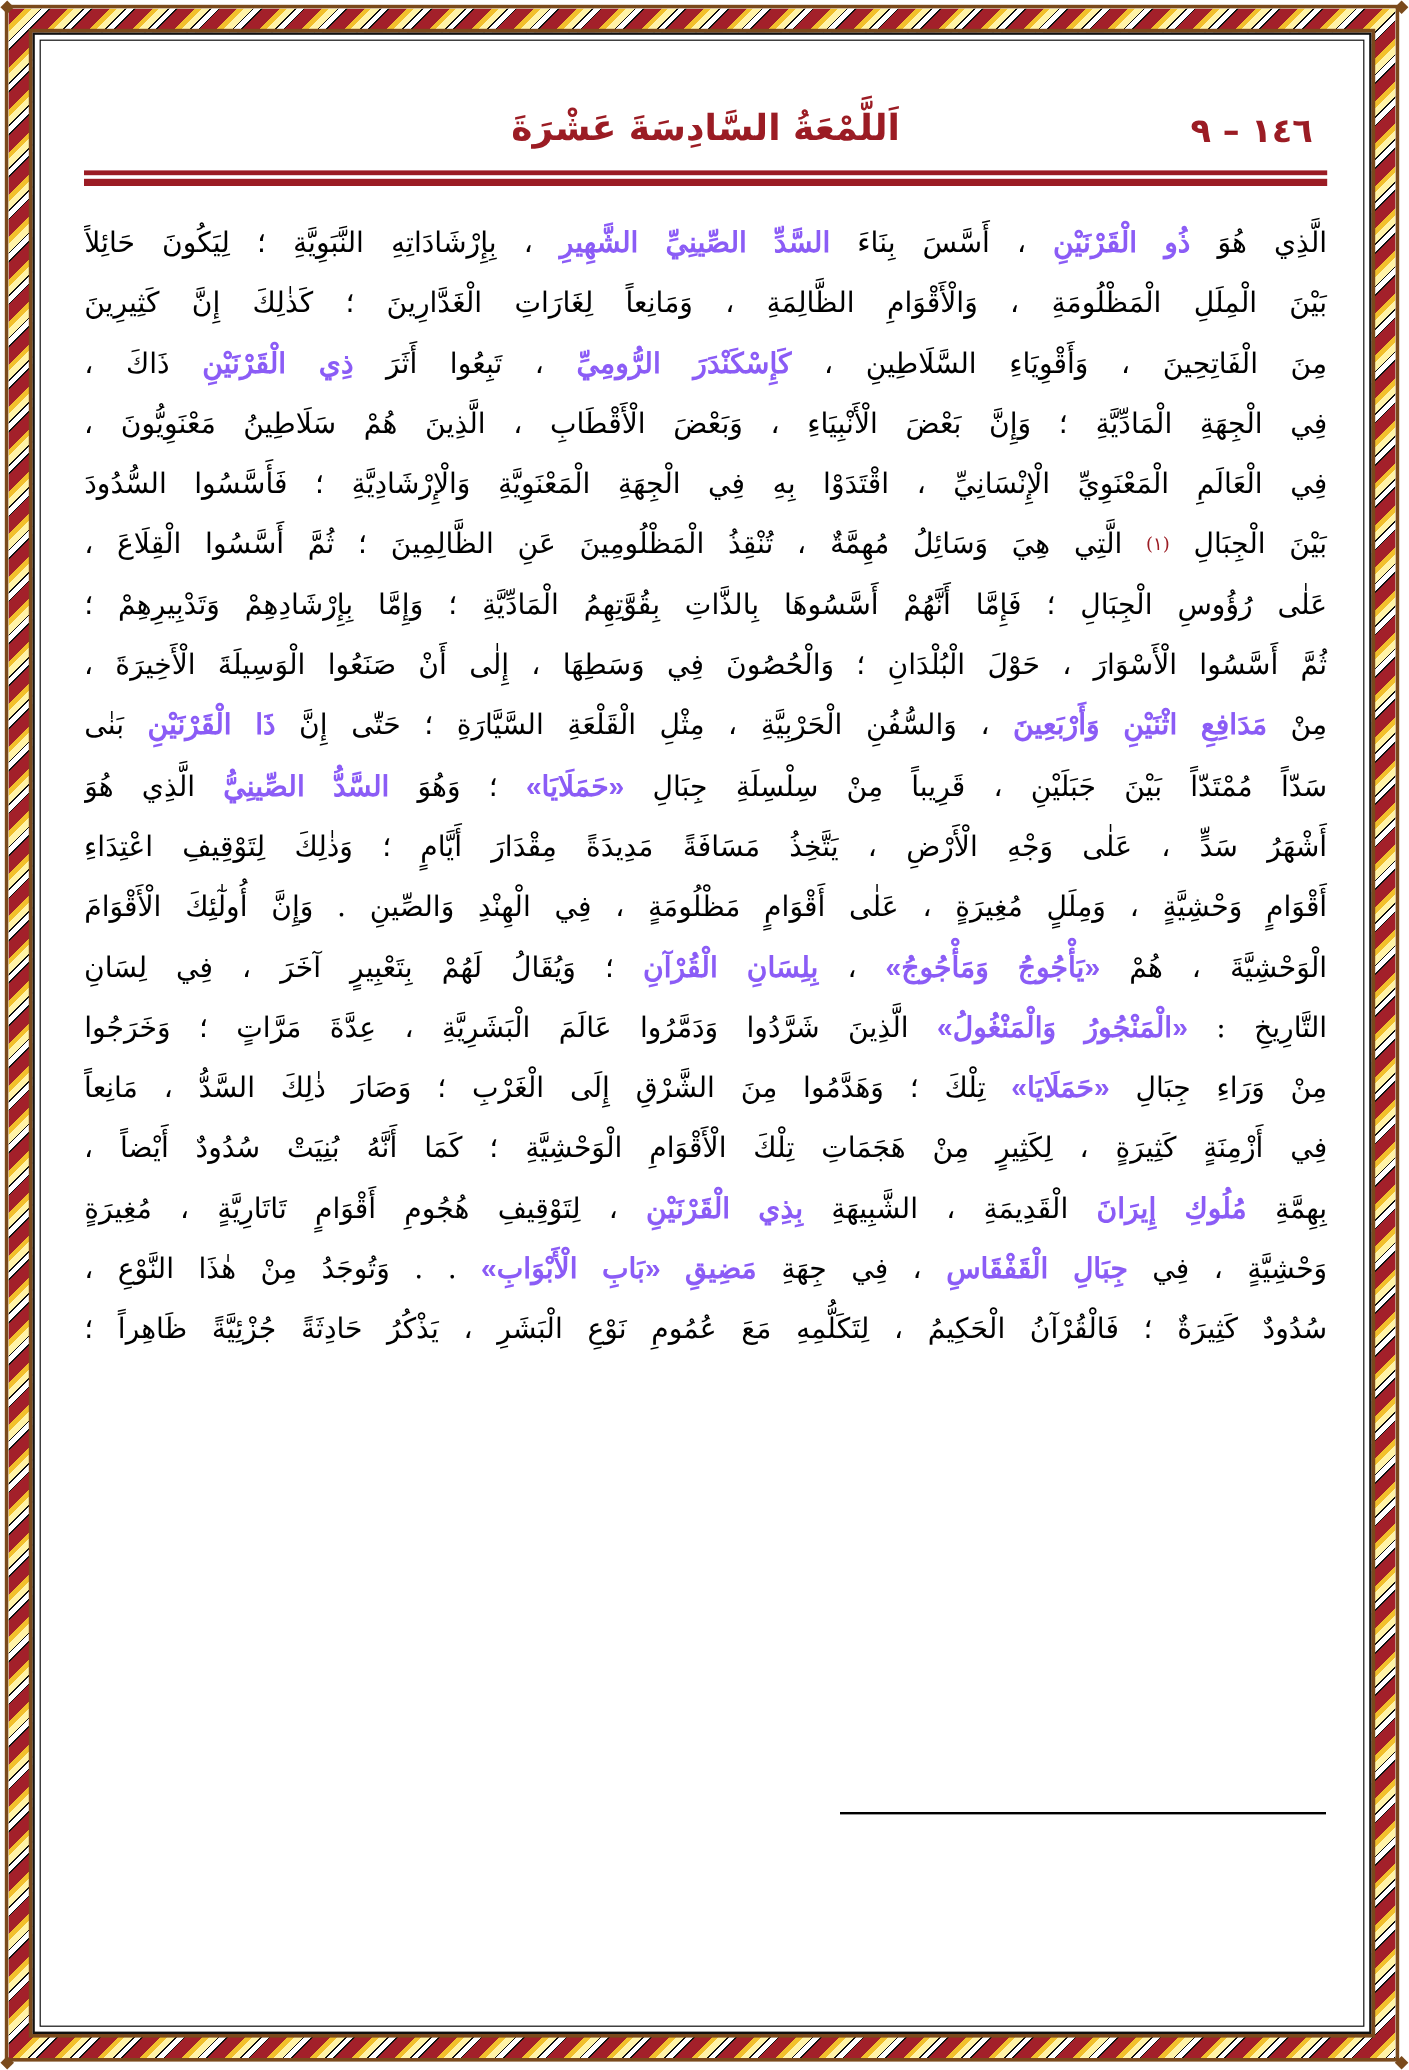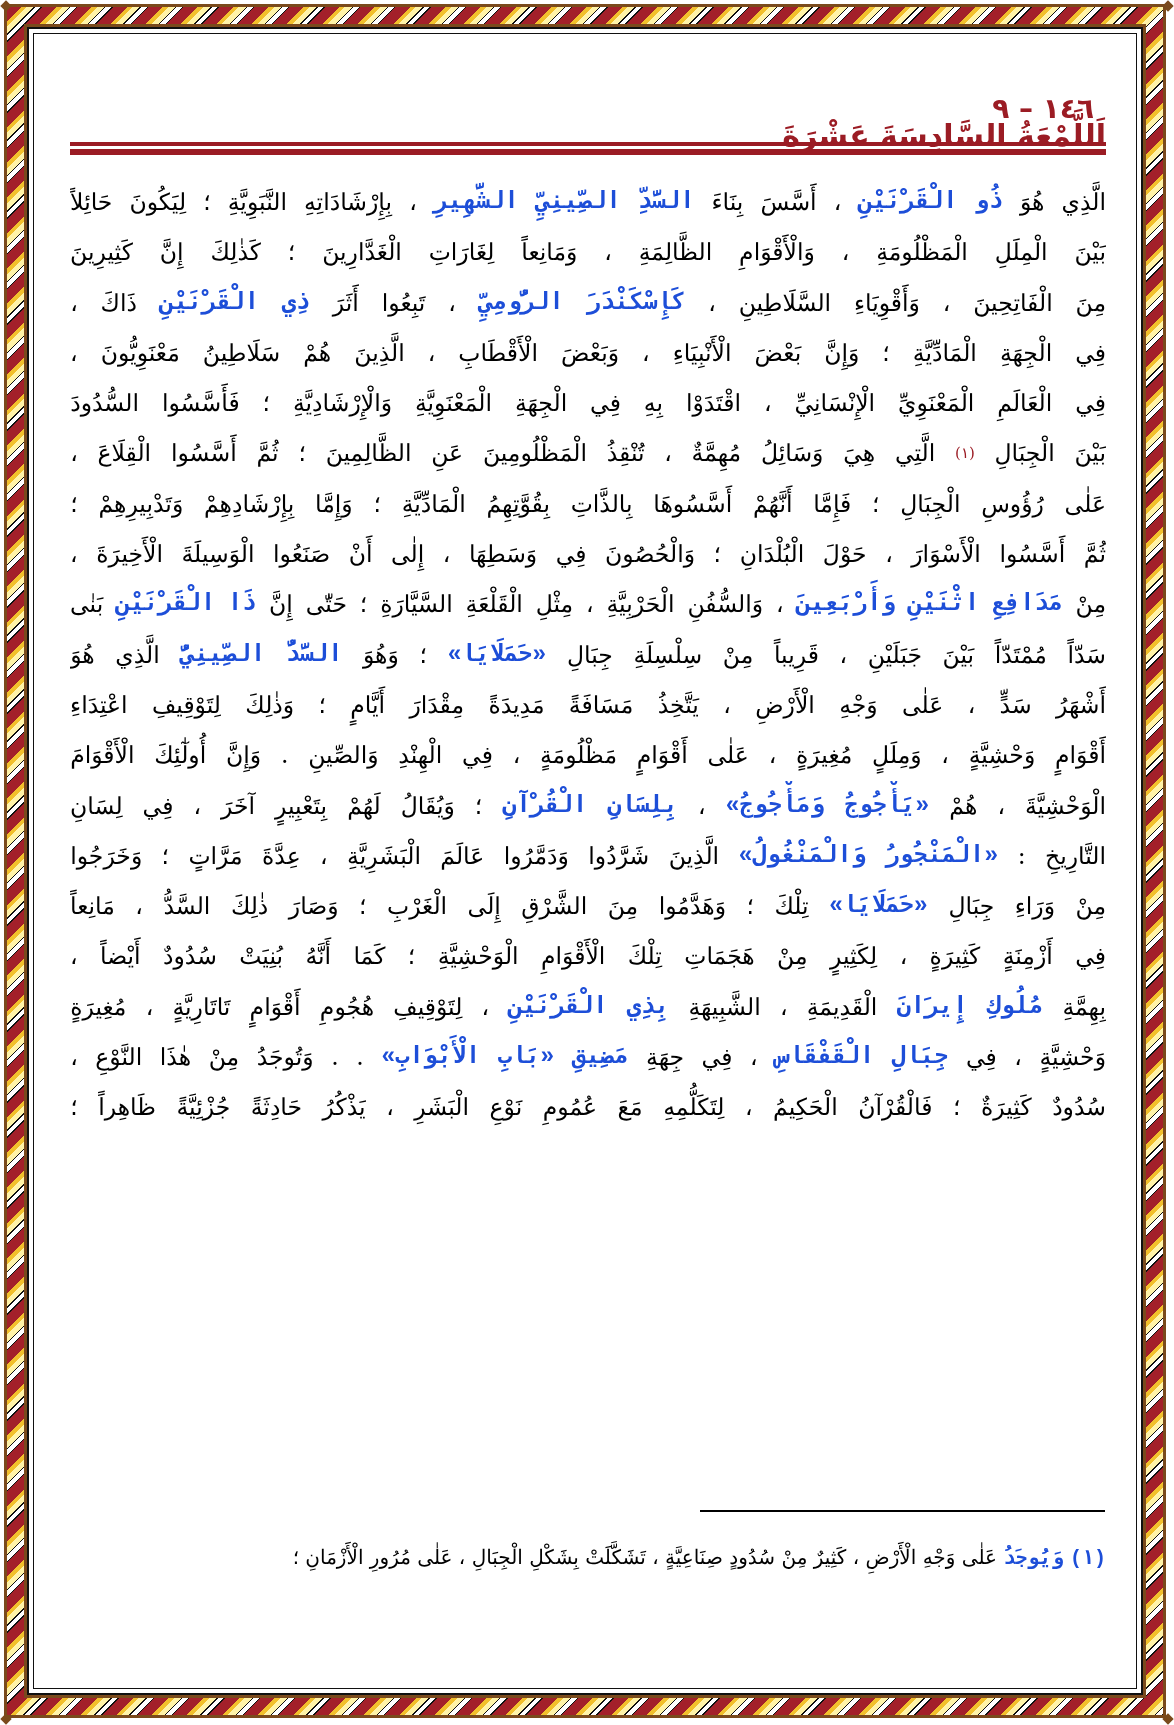"اَللَّمْعَةُ السَّادِسَةَ عَشْرَةَ" .header .title { margin-top: 28px -> none; text-align: none -> center }
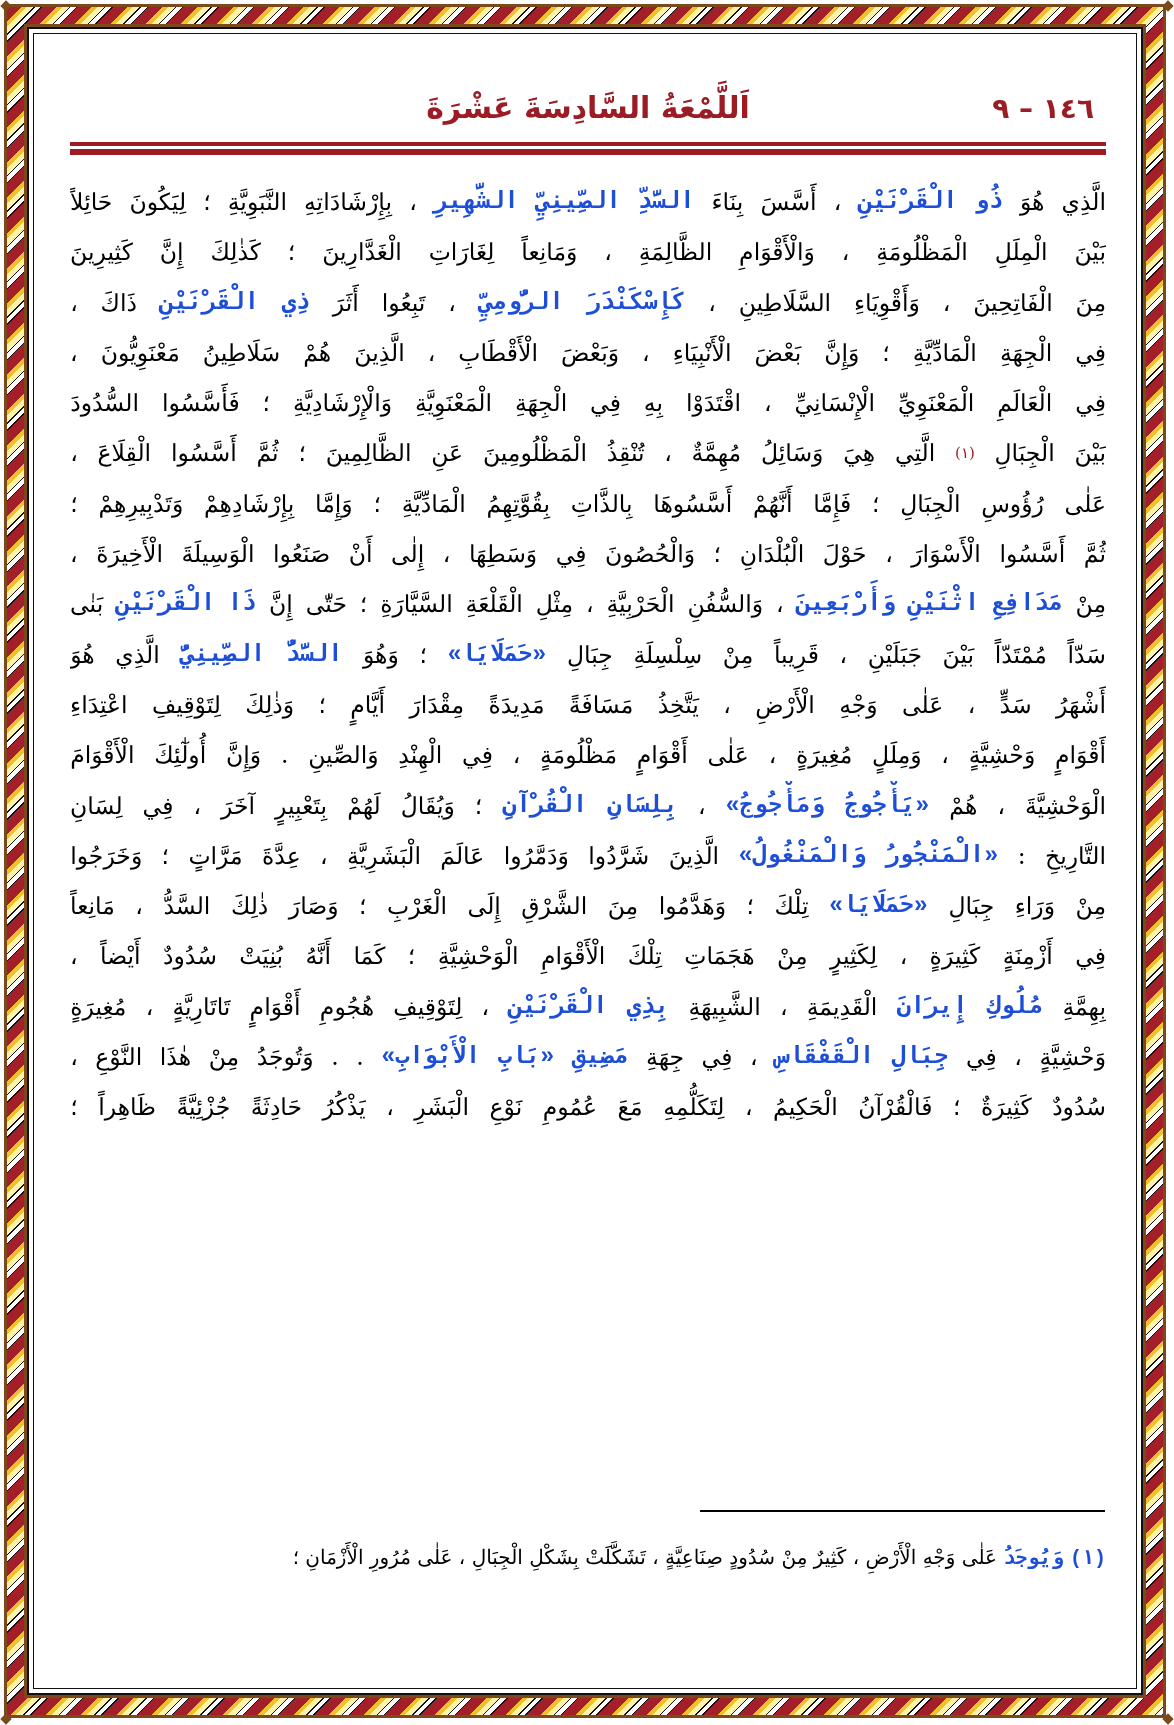"الشَّهِيرِ" .red { color: #1d4ed8 -> #8b5cf6; font-family: Liberation Mono, monospace -> Liberation Sans, sans-serif }
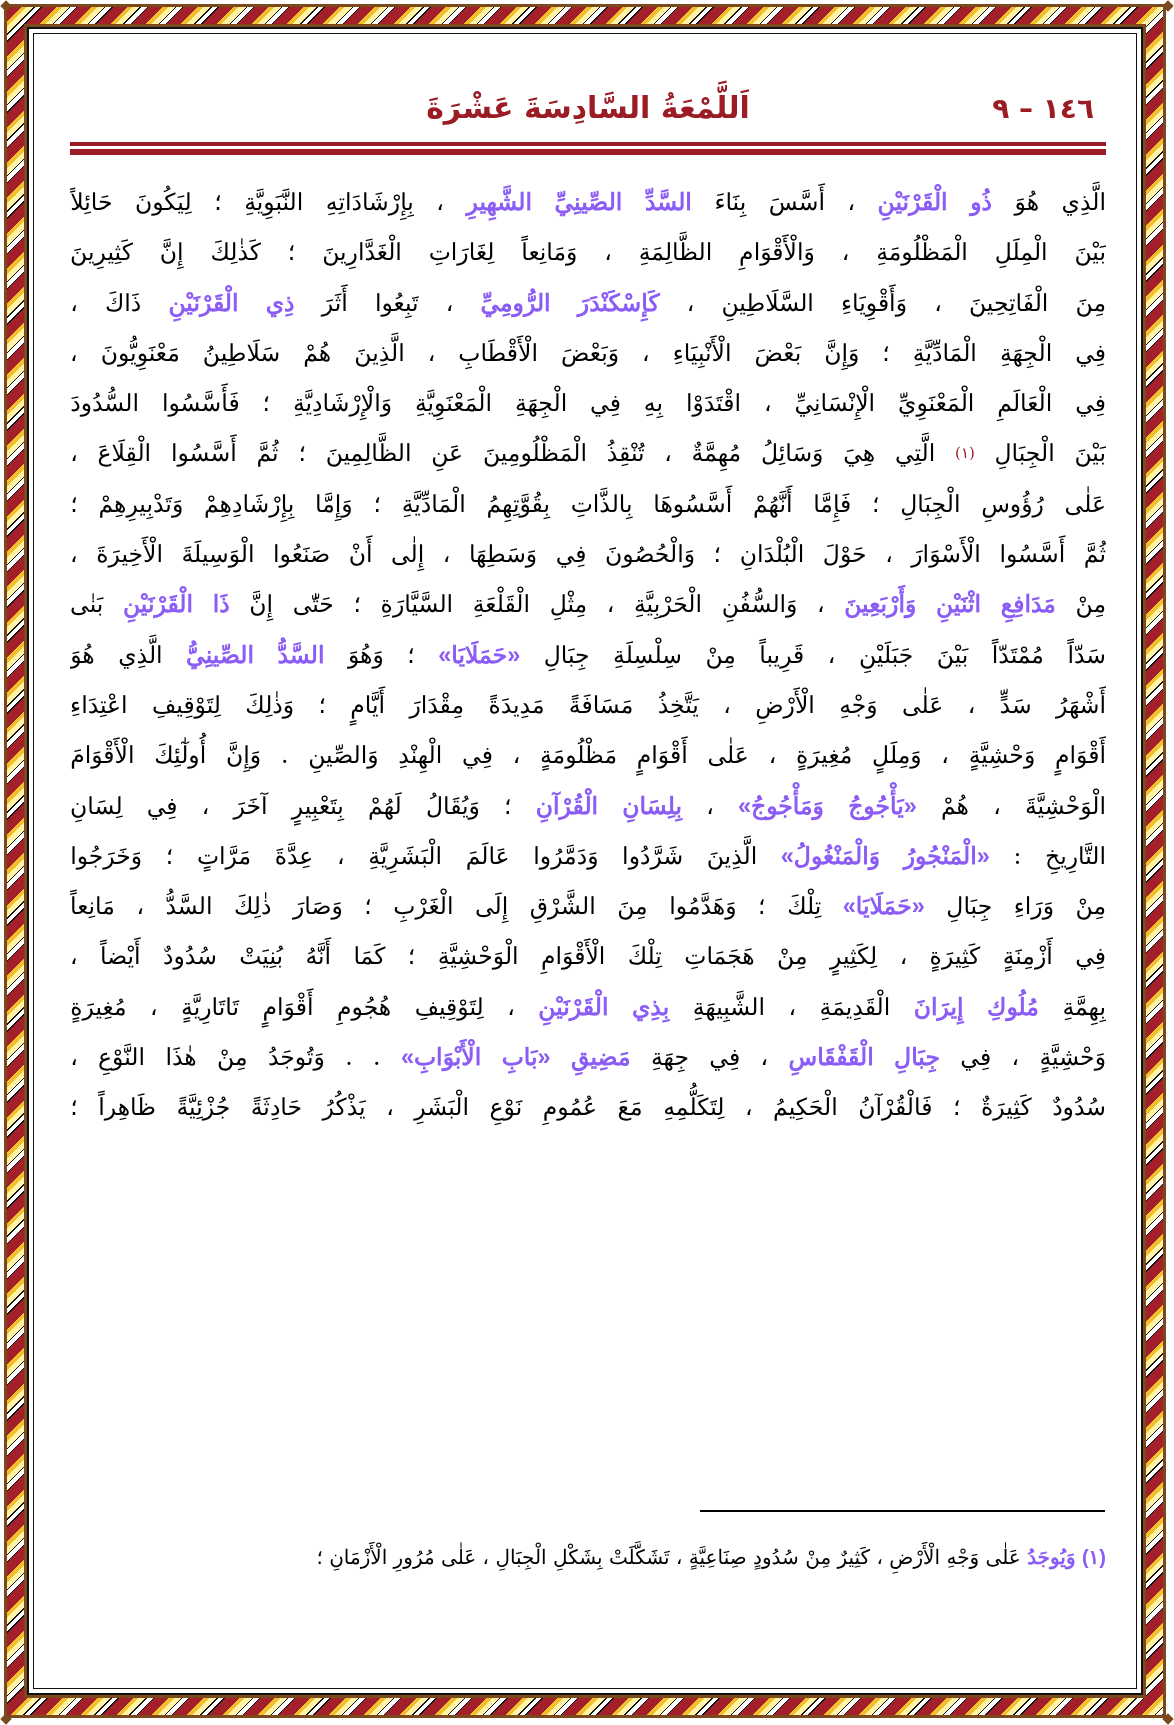"(١) وَيُوجَدُ عَلٰى وَجْهِ الْأَرْضِ" div.fline { html: <div> <span> <span>(١)</span> <span>وَيُوجَدُ</span> <span>عَلٰى وَجْهِ الْأَرْضِ ، كَثِيرٌ مِنْ سُدُودٍ صِنَاعِيَّةٍ ، تَشَكَّلَتْ بِشَكْلِ الْجِبَالِ ، عَلٰى مُرُورِ الْأَزْمَانِ ؛</span> </span> </div> -> none }
